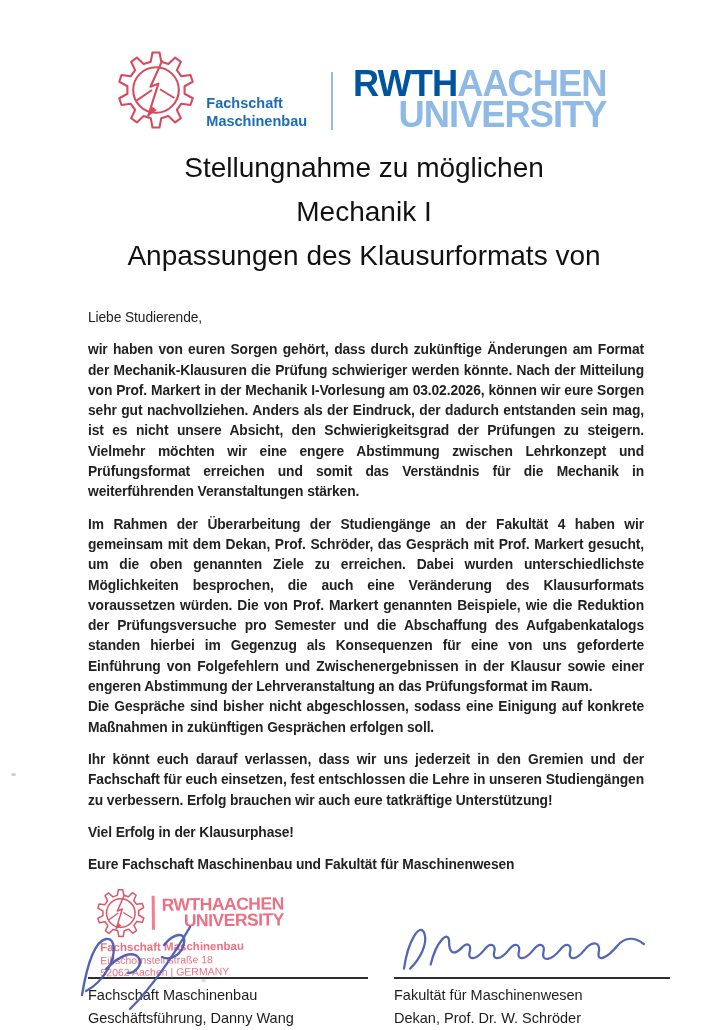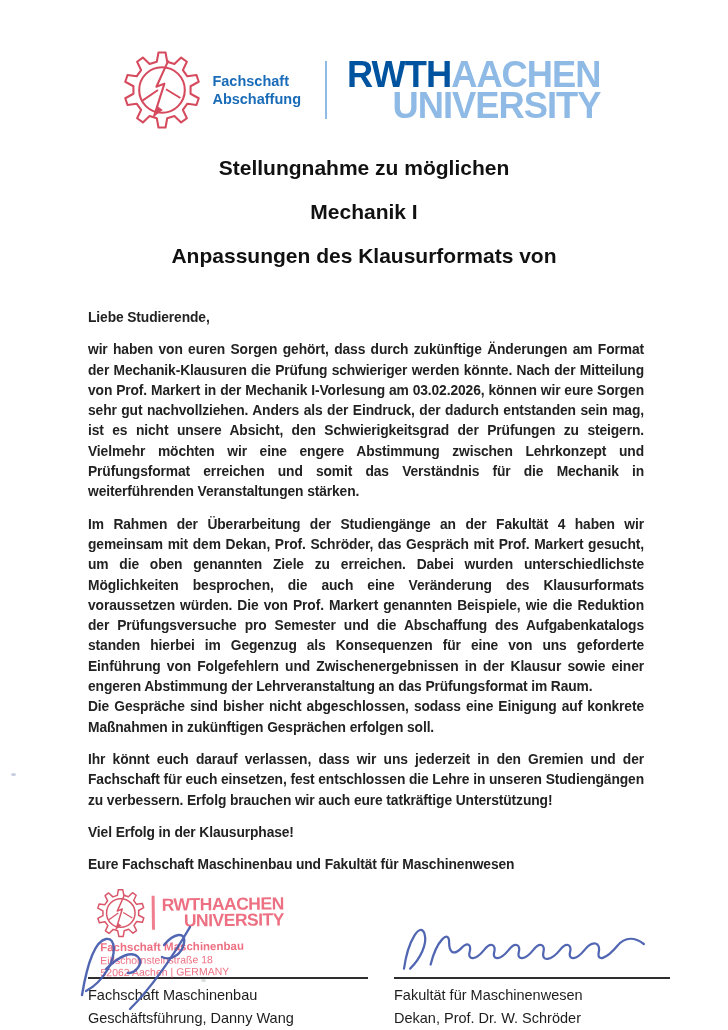"Fachschaft" .header { align-items: center -> flex-end }
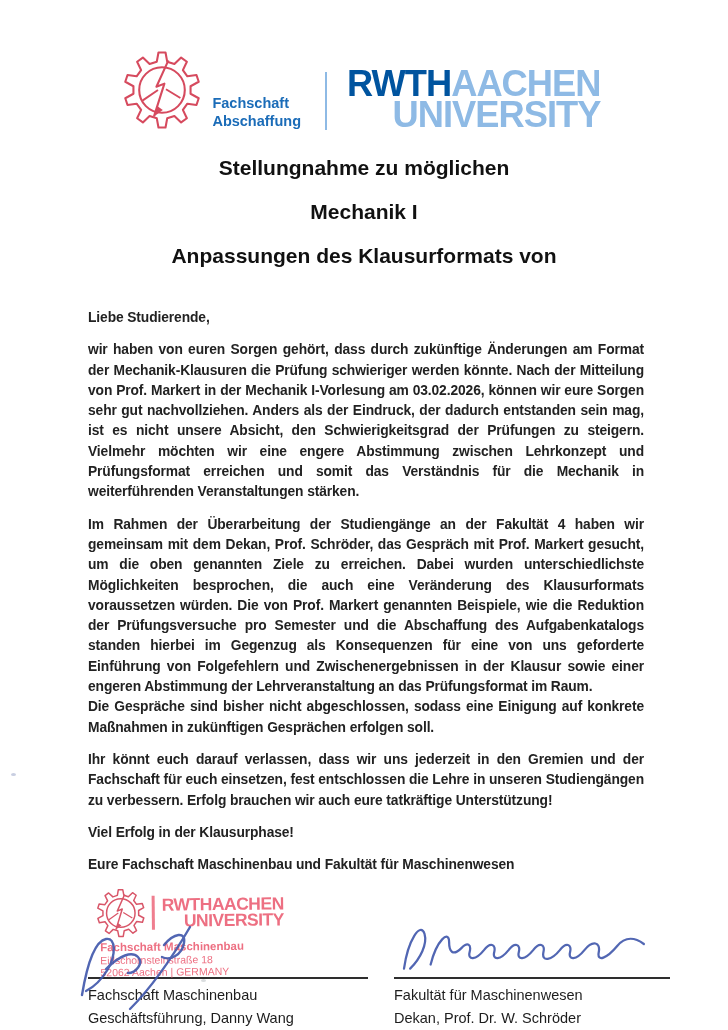"Abschaffung" div { text: Abschaffung -> Maschinenbau }
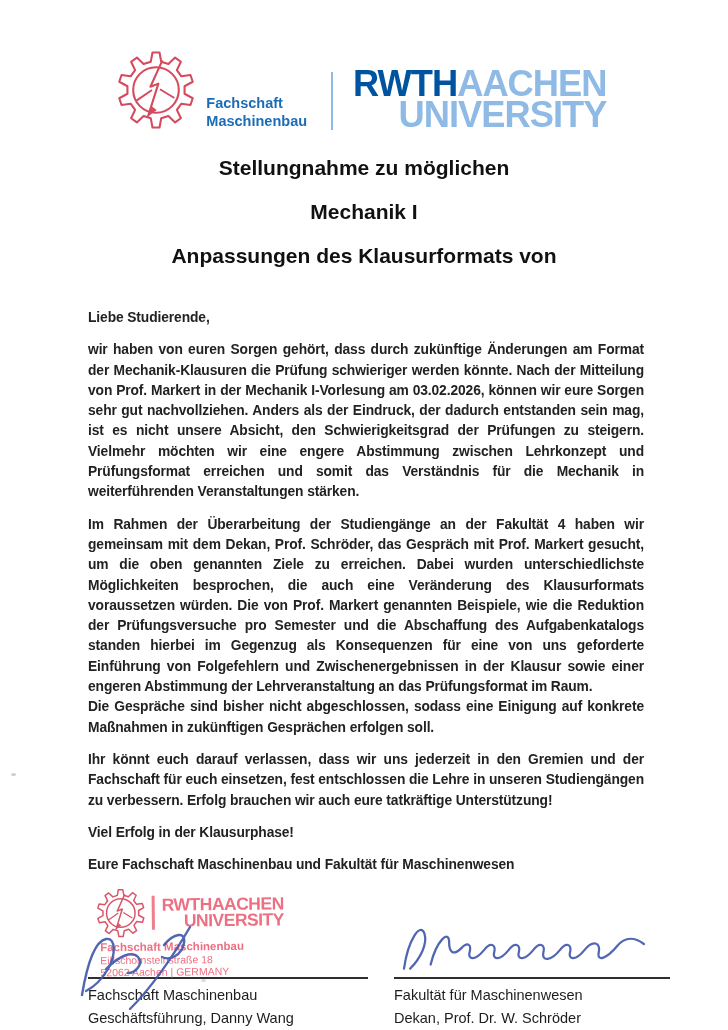"Stellungnahme zu möglichen" .title { font-size: 21px -> 28px; font-weight: bold -> normal }
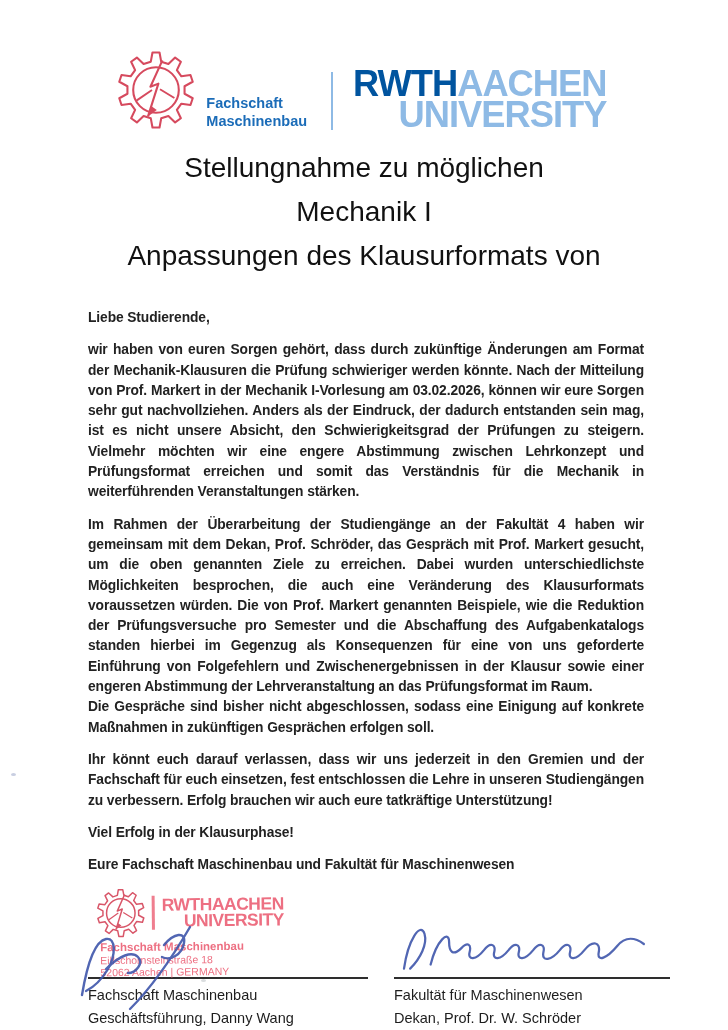"Liebe Studierende," .salutation { font-weight: bold -> none }
